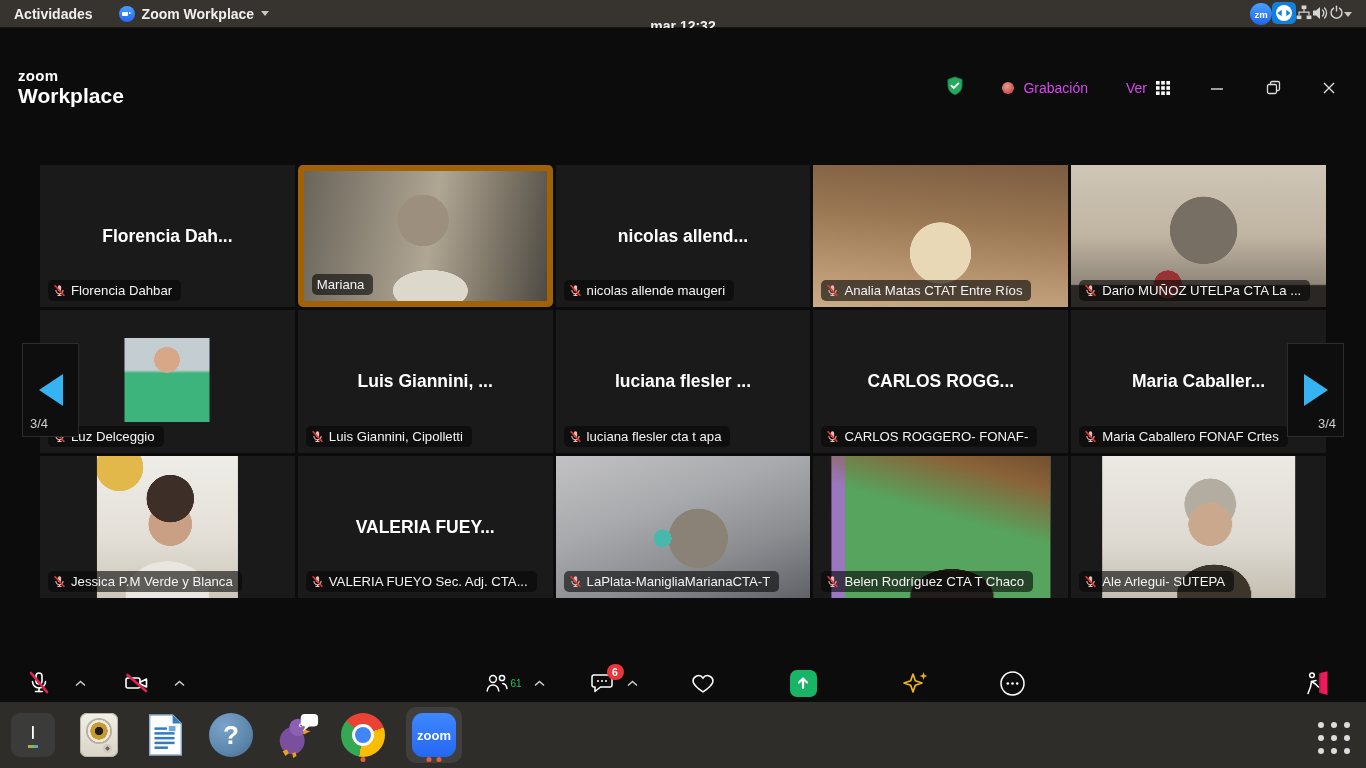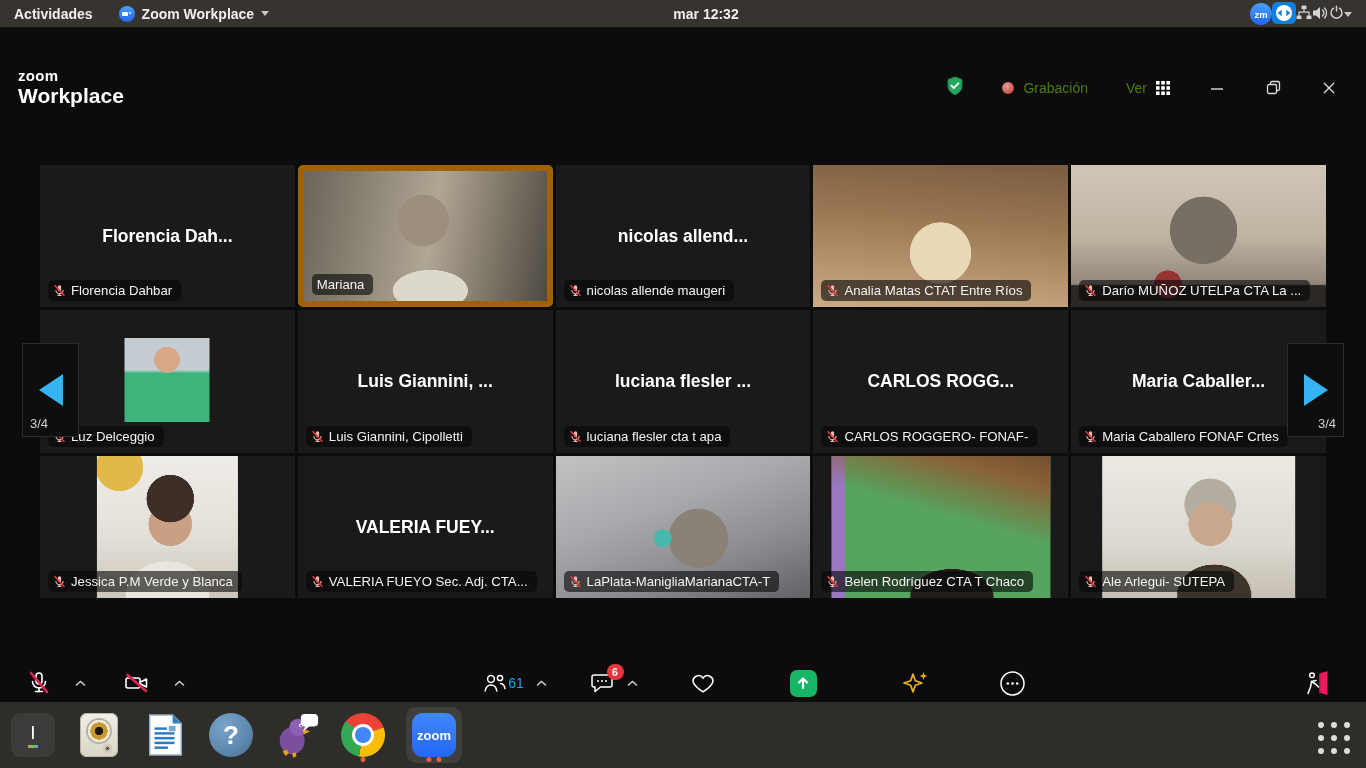"mar 12:32" .clock { margin-left: 23px -> none; top: 0 -> 12px }
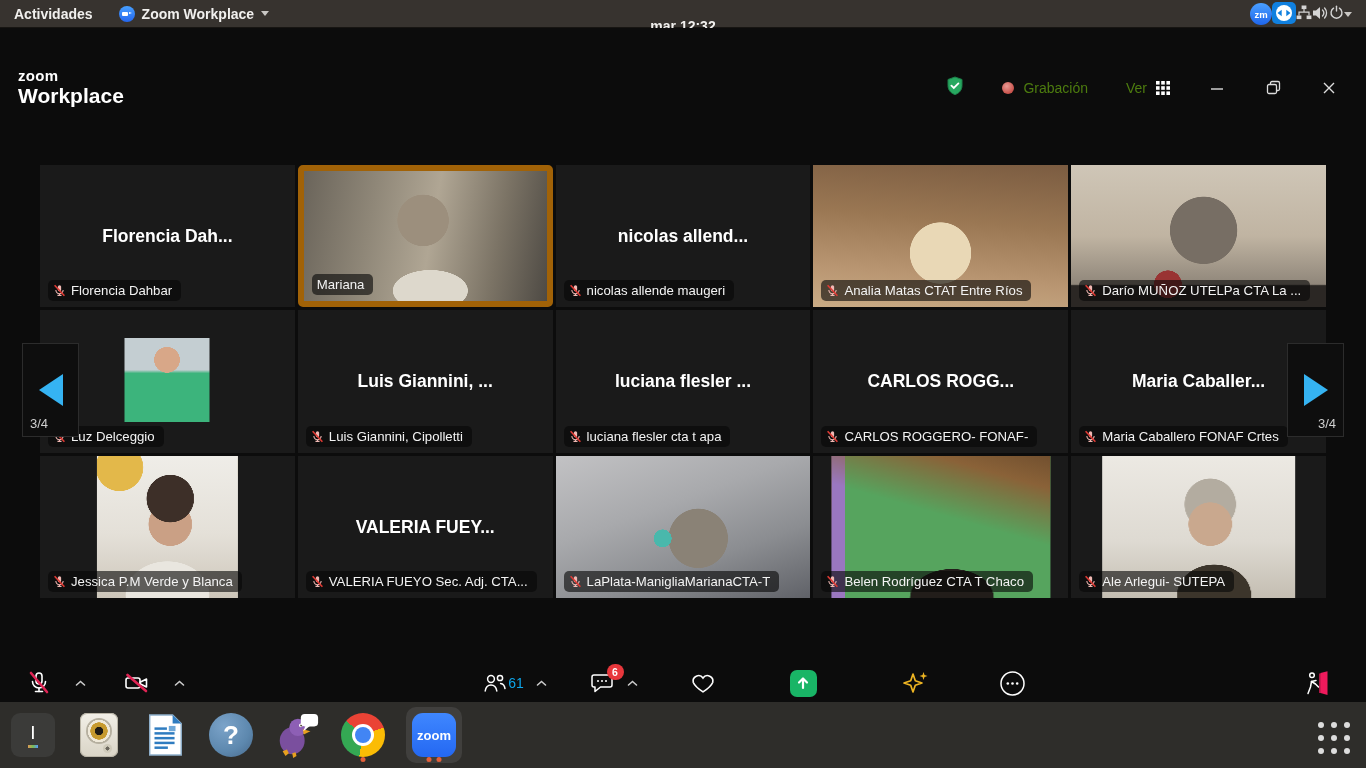"Grabación" .hdr { color: #4d7c0f -> #d946ef }
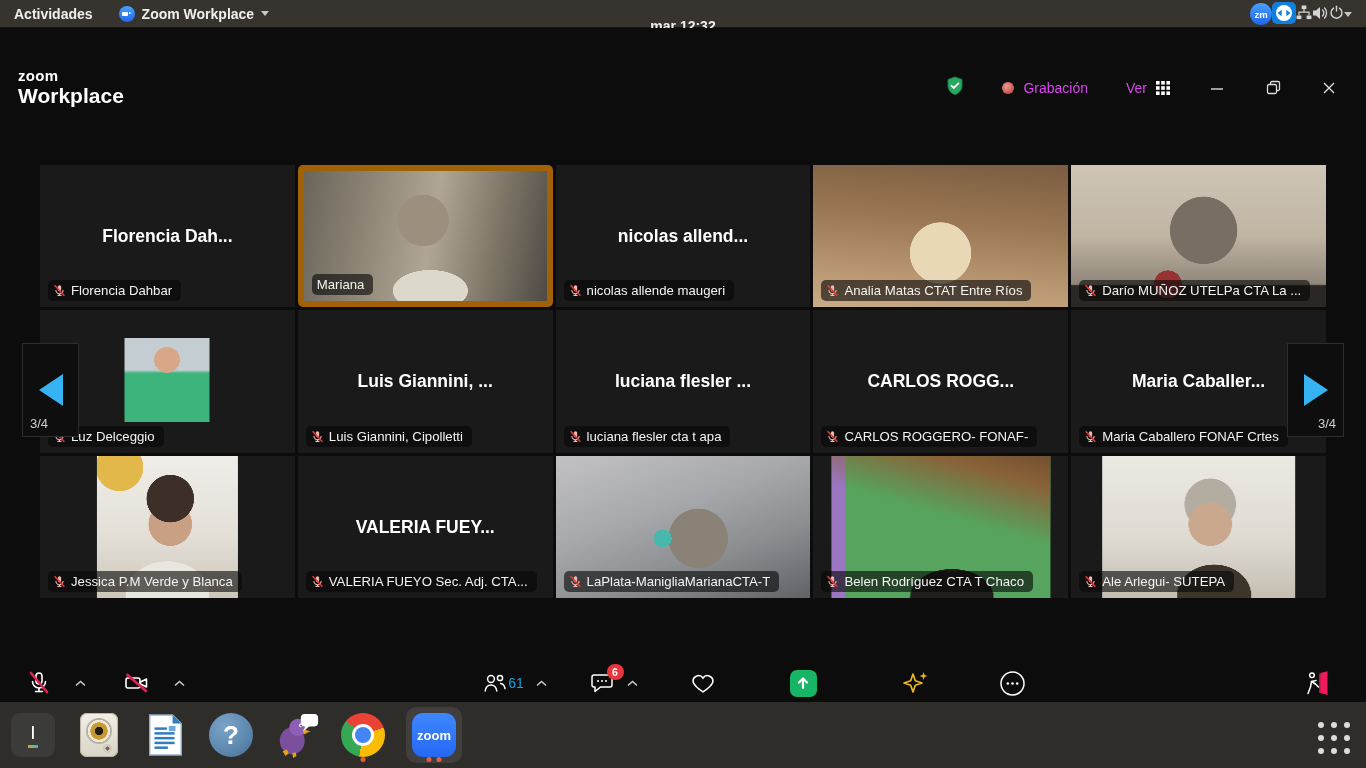"61" .count { color: #0ea5e9 -> #22c55e; font-size: 14px -> 10px }
